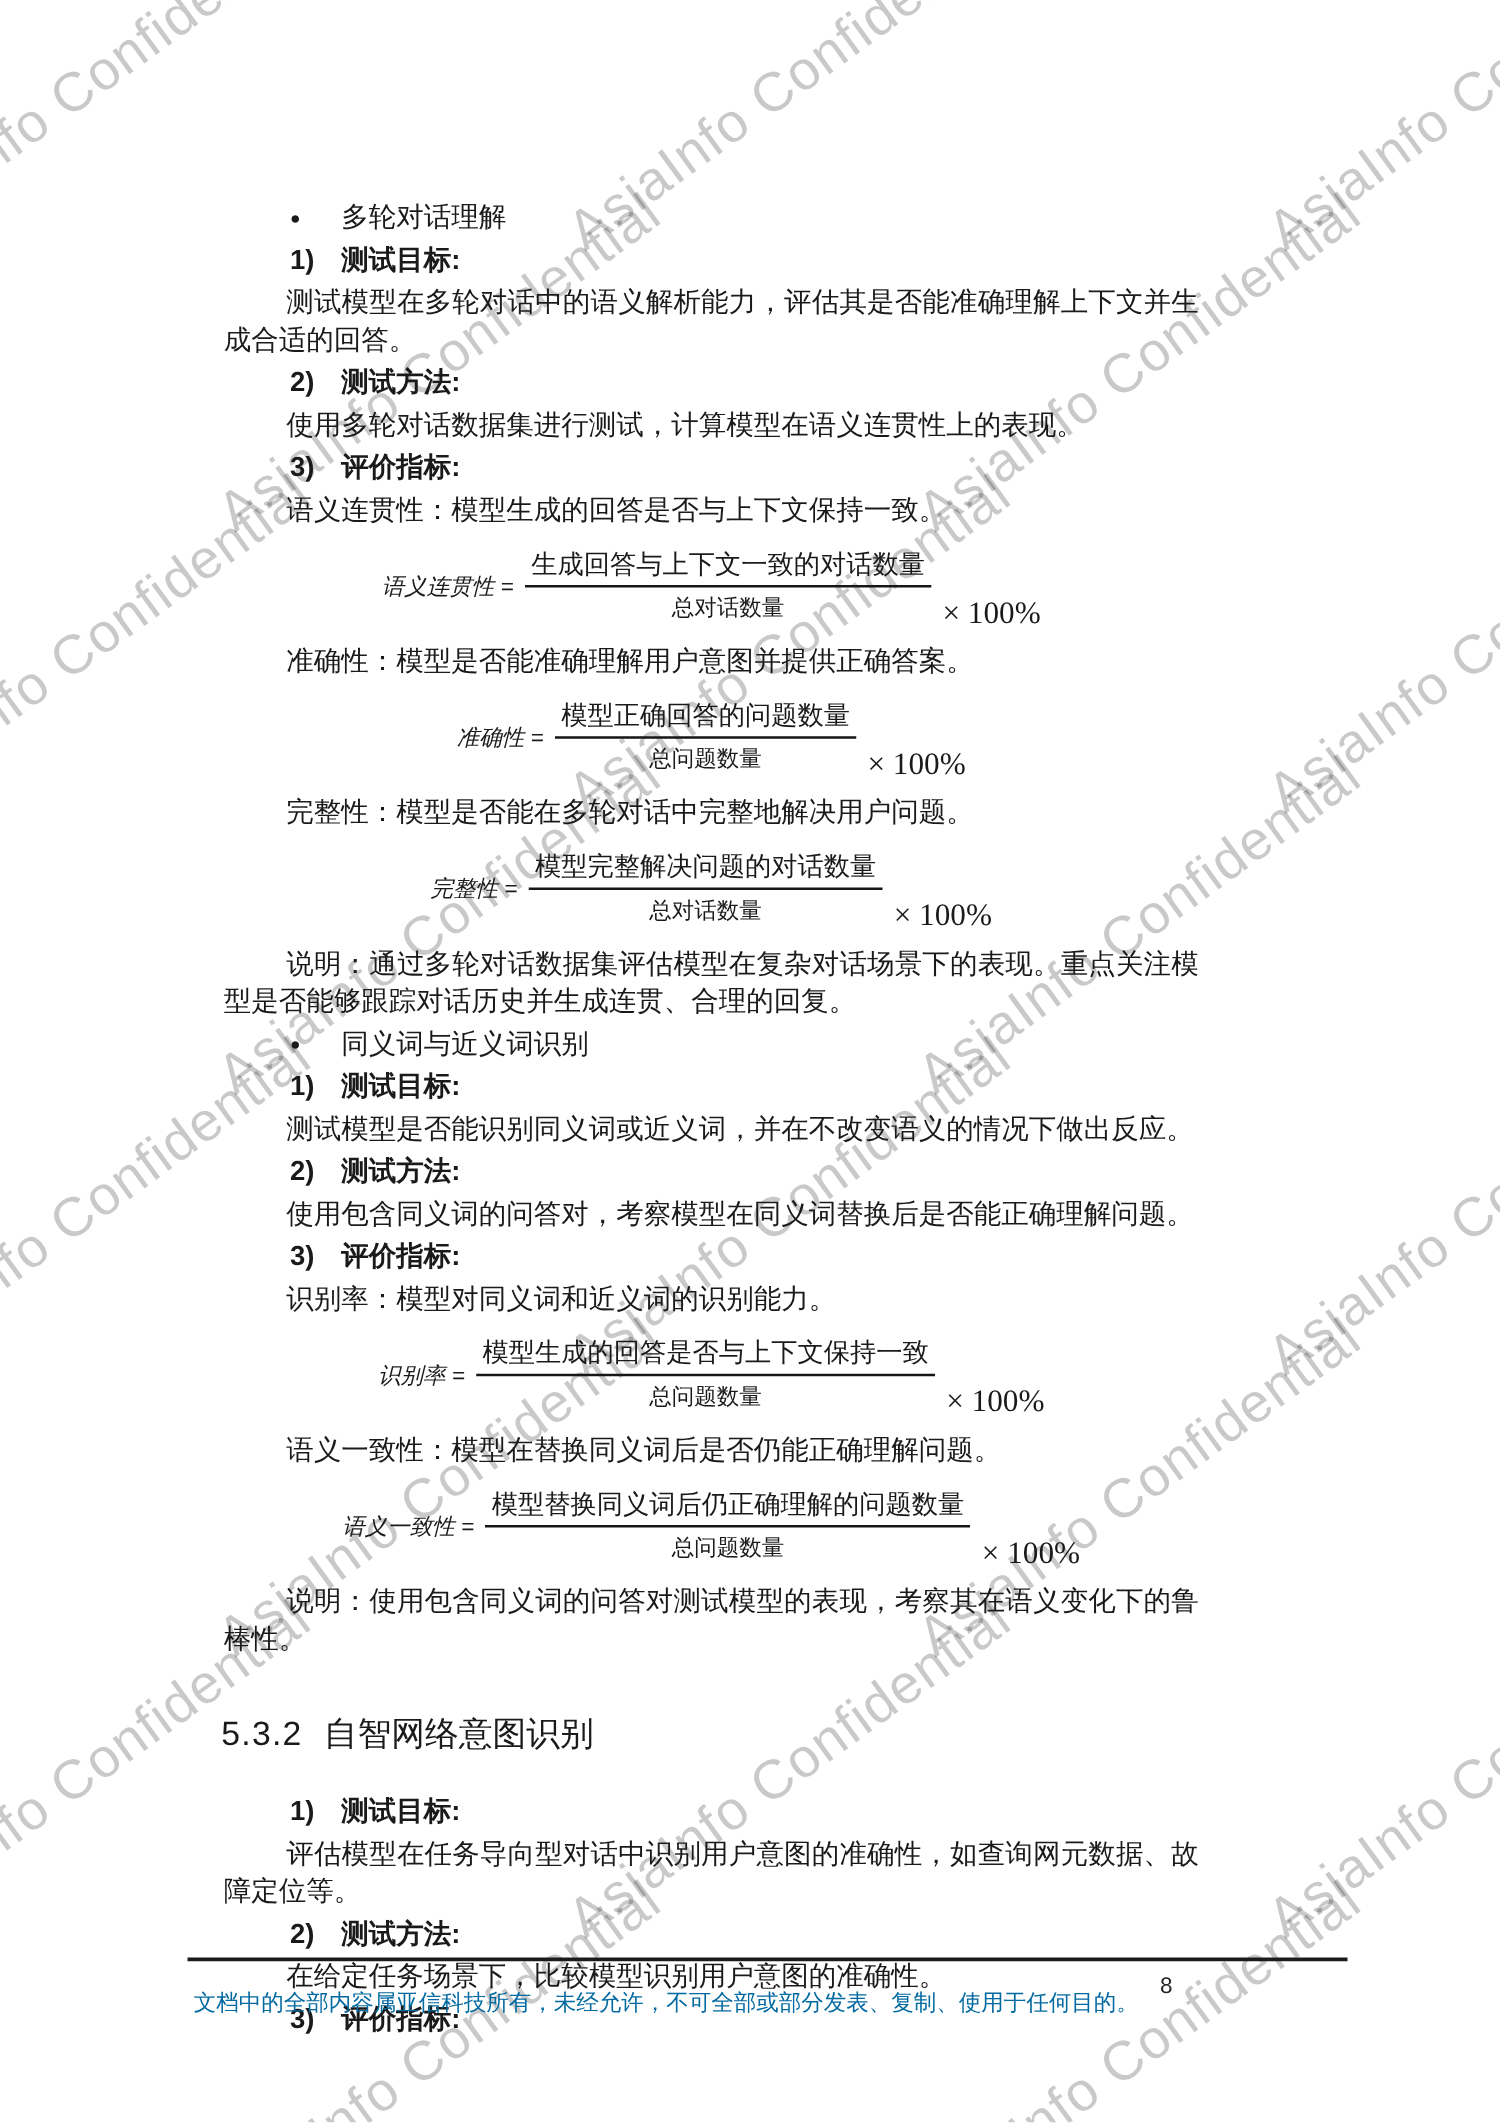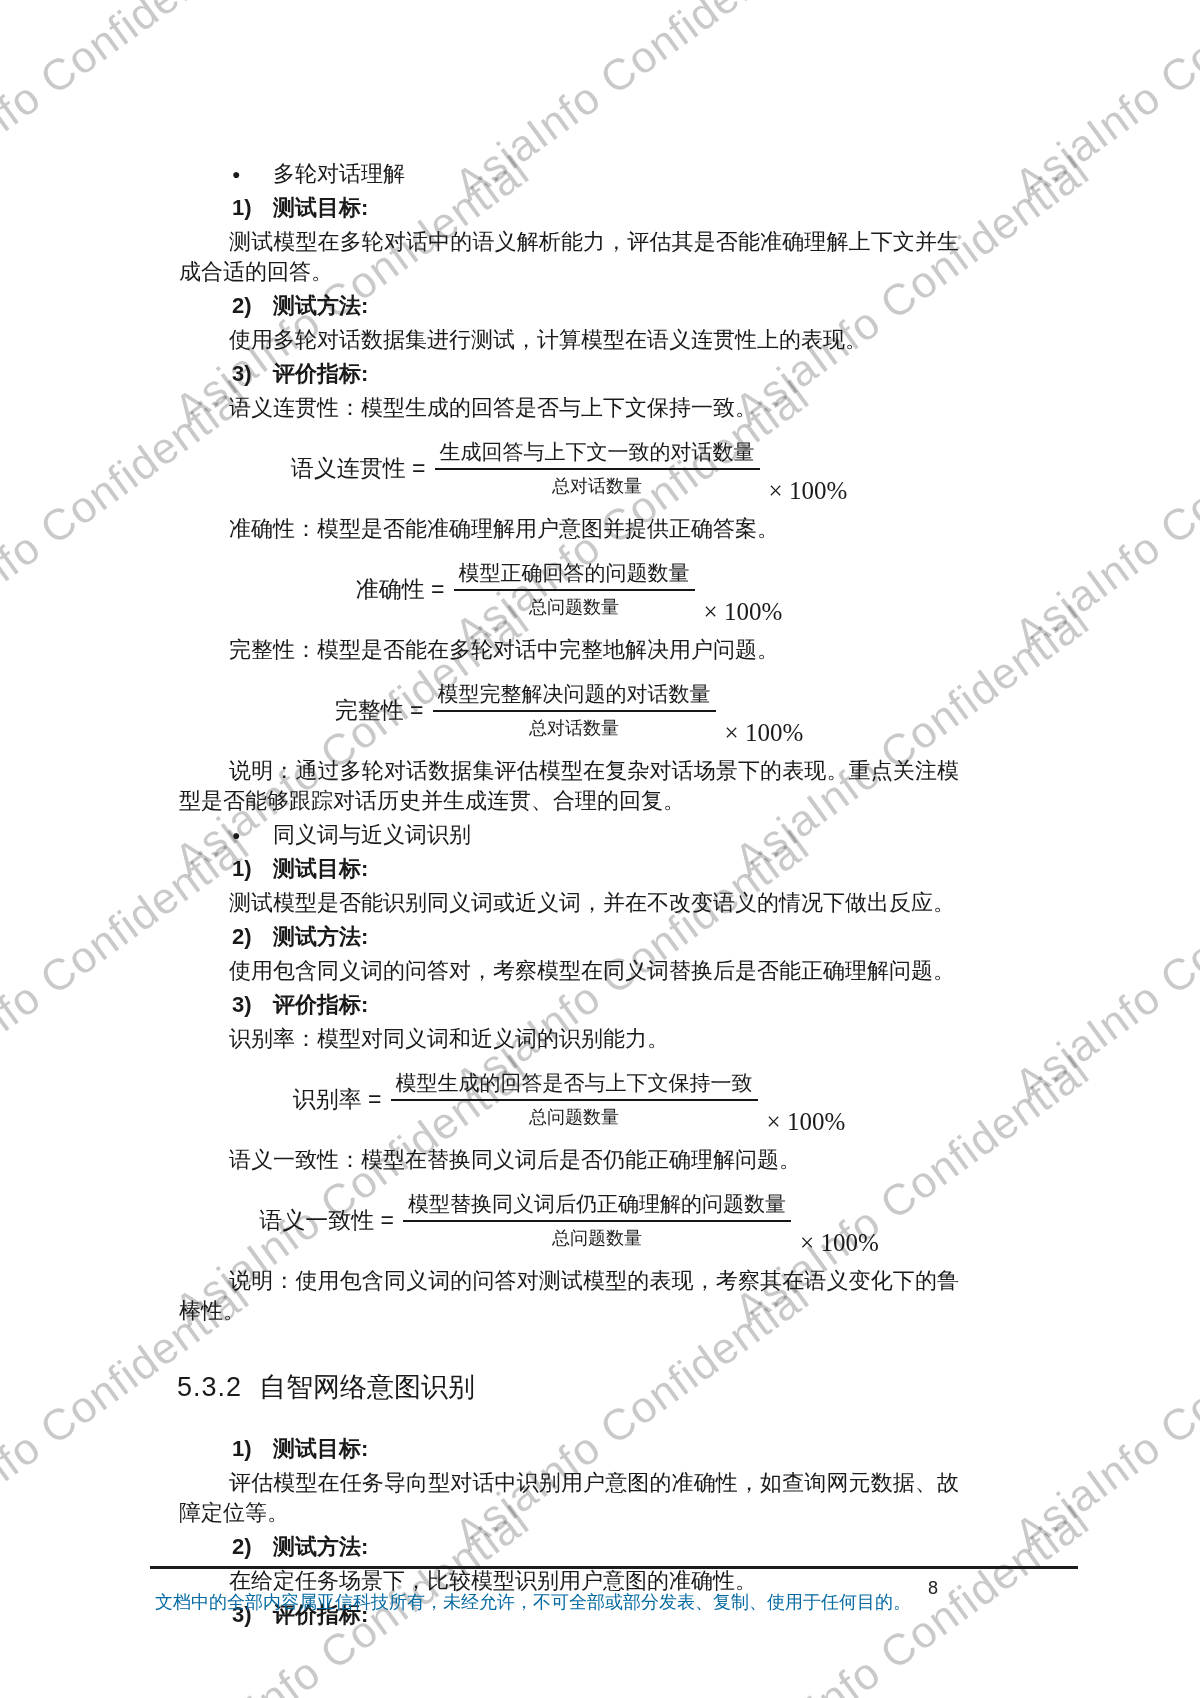"语义连贯性 =" .f-lhs { font-size: 23px -> 18px; font-style: none -> italic }
